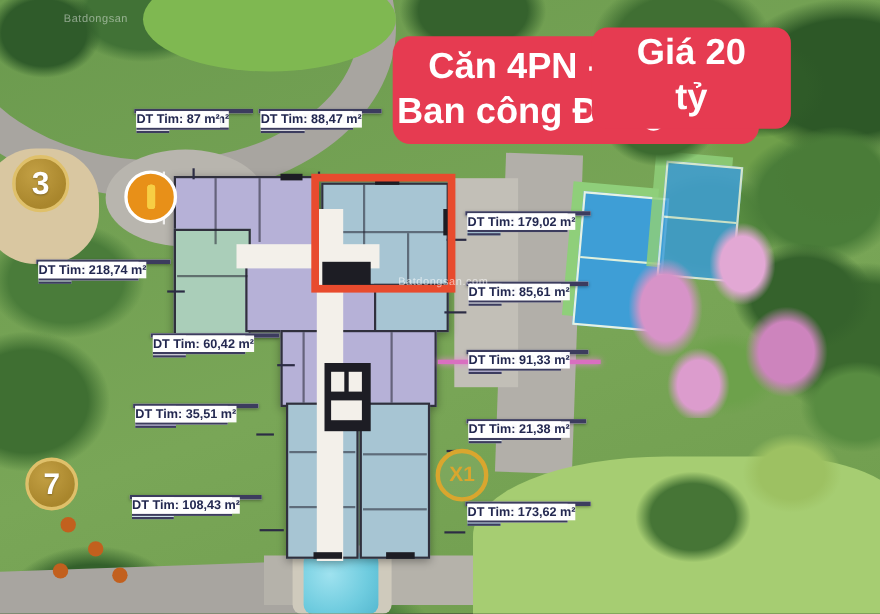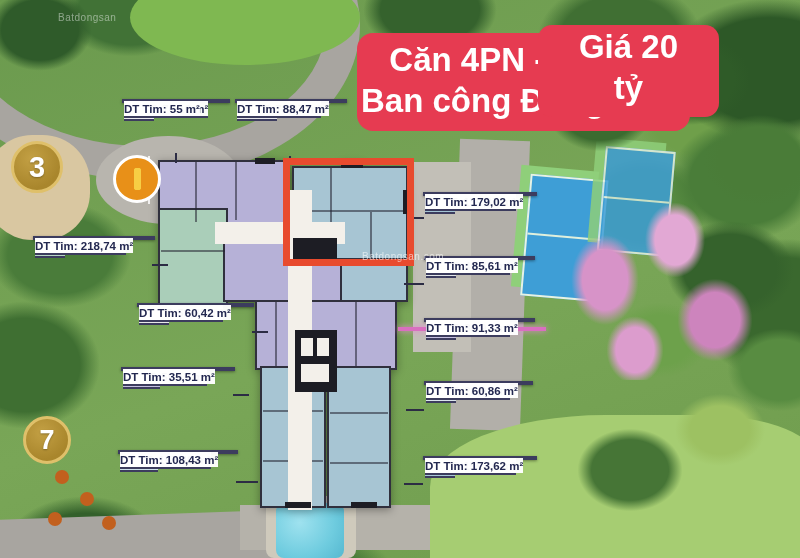"DT Tim: 55 m²" span.urow { text: 55 -> 87 }
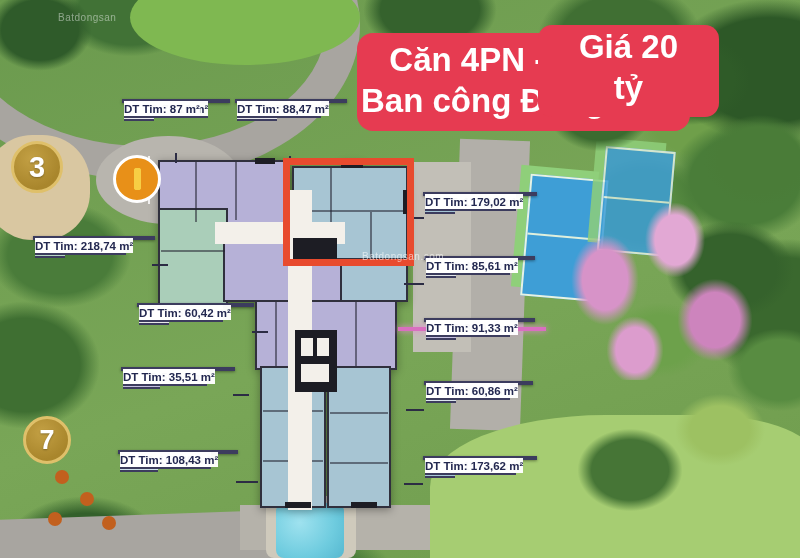"DT Tim: 60,86 m²" span.urow { text: 60,86 -> 21,38 }
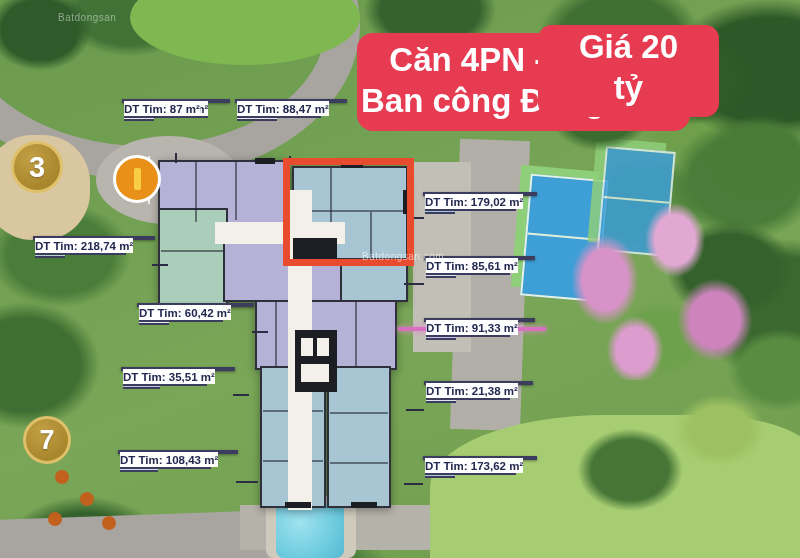"X1" div.badge { html: none -> <div> <span>X1</span> </div> }
